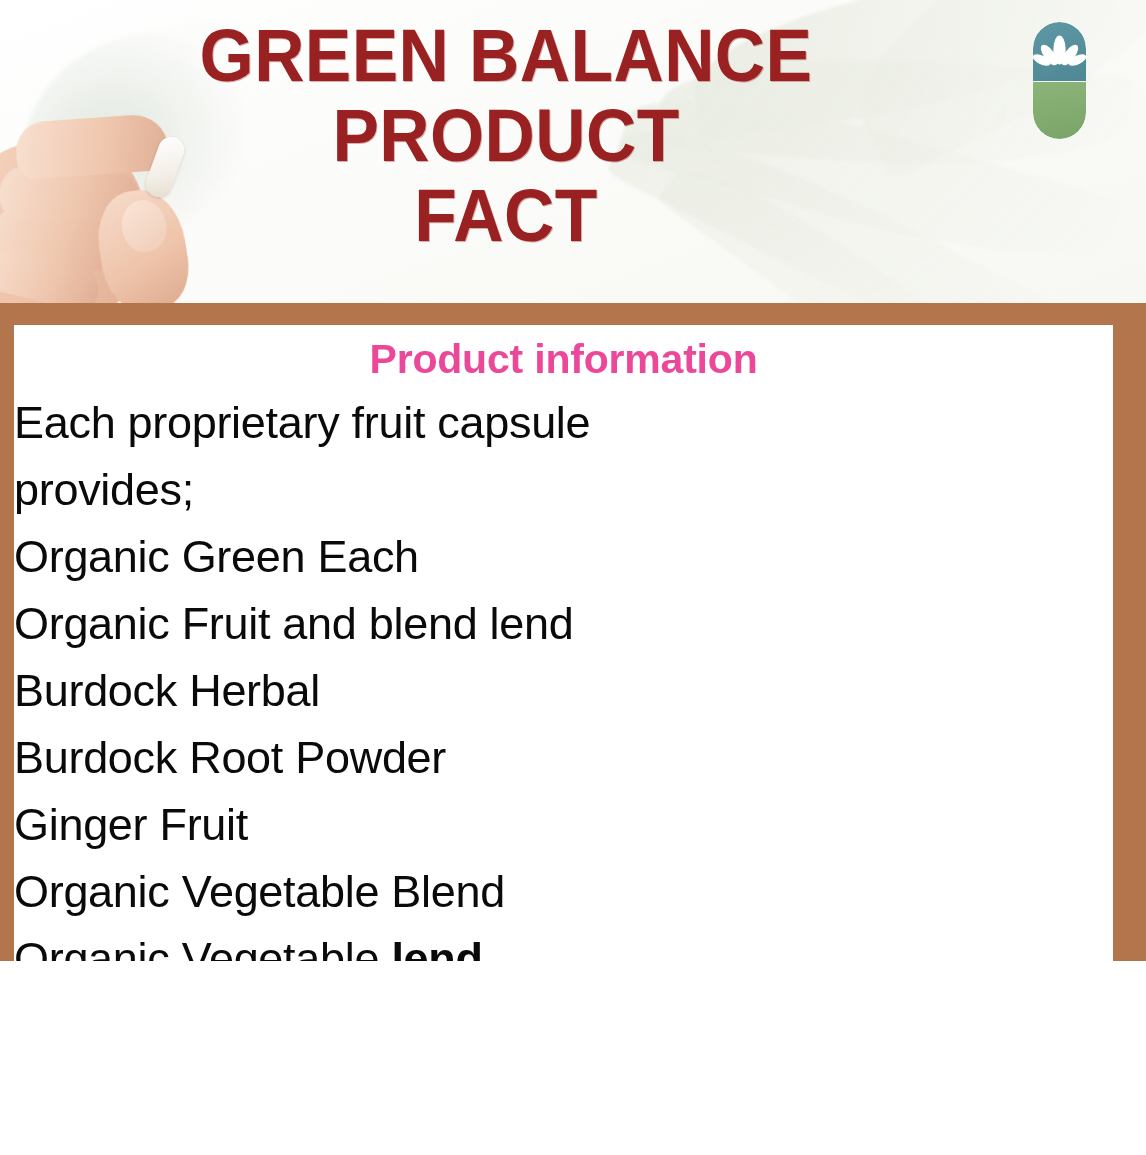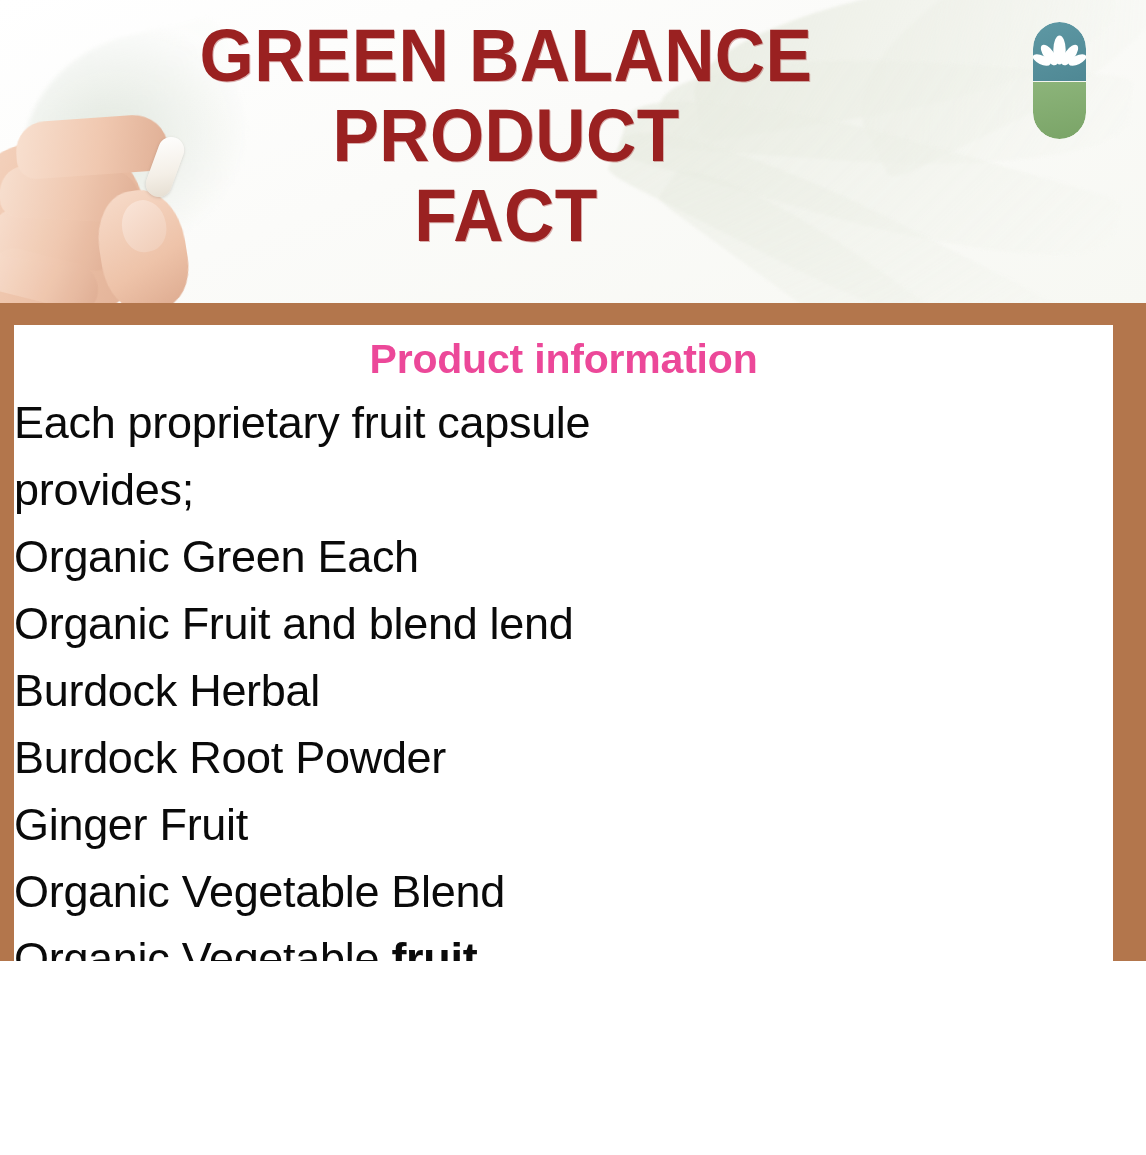"fruit" b { text: fruit -> lend }
